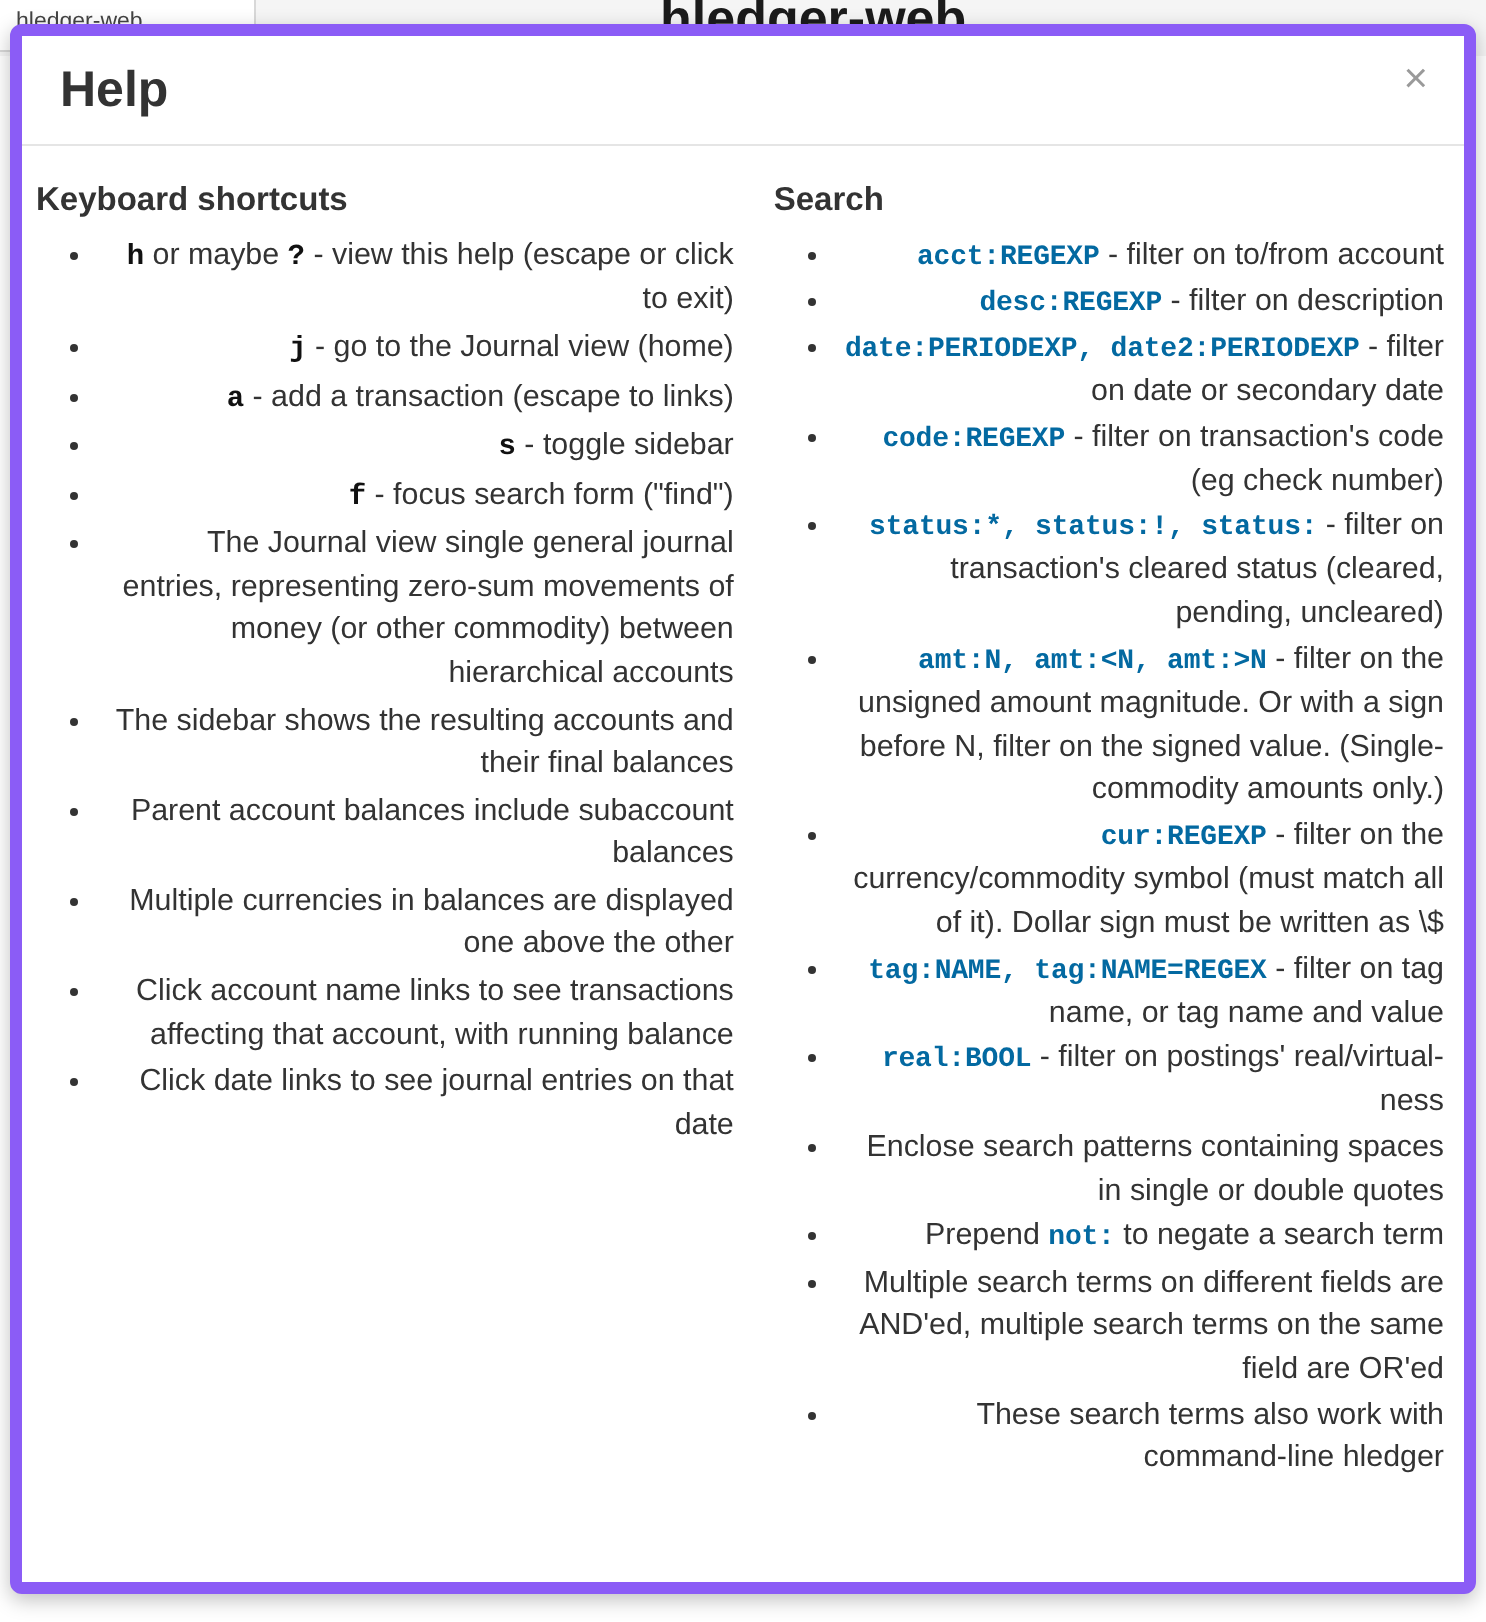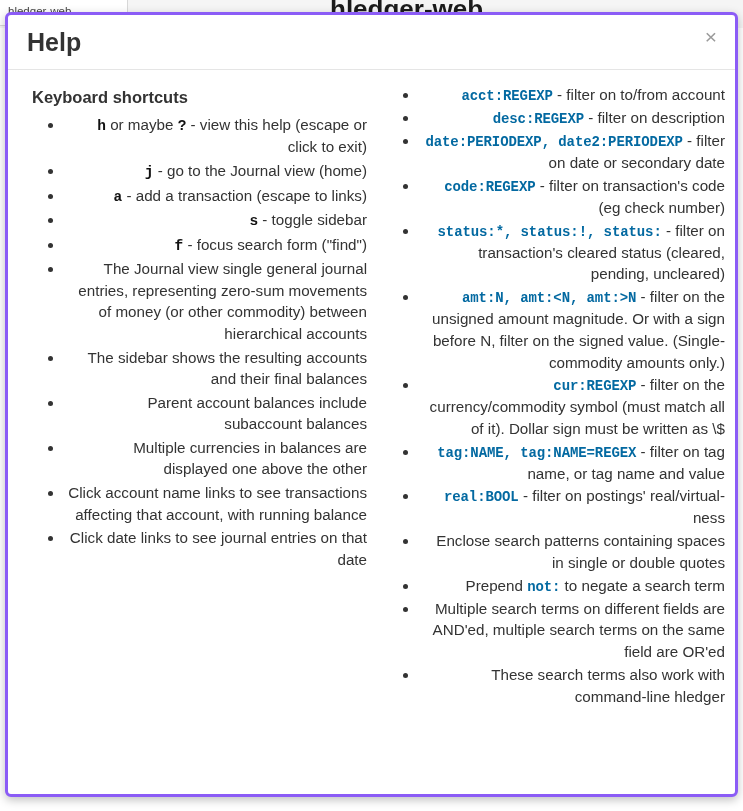"Help" .modal { border: 3px solid #8b5cf6 -> 6px solid #8b5cf6 }
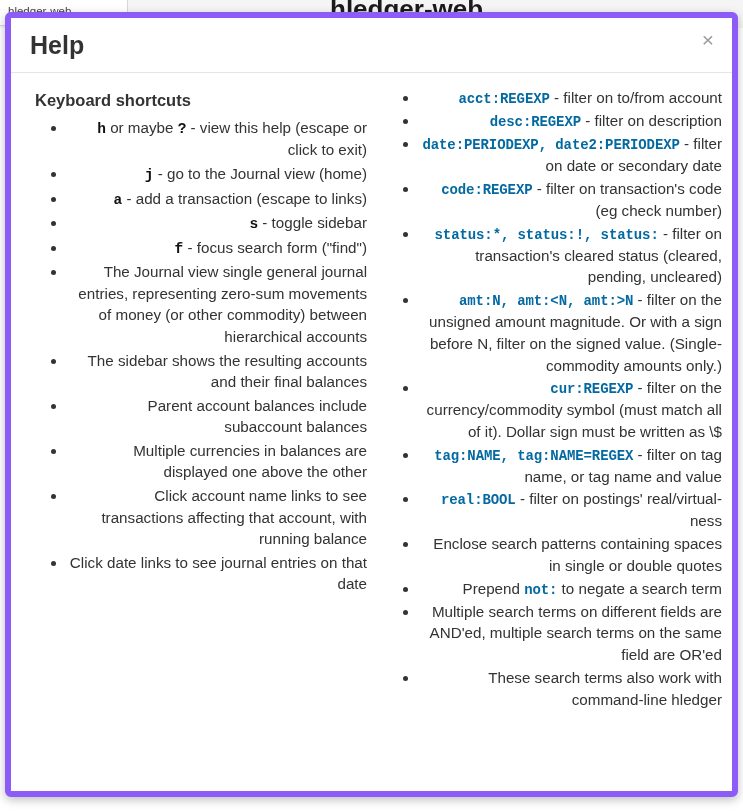"Keyboard shortcuts" .col-left { padding: 0 8px 0 24px -> 0 8px 0 7px }
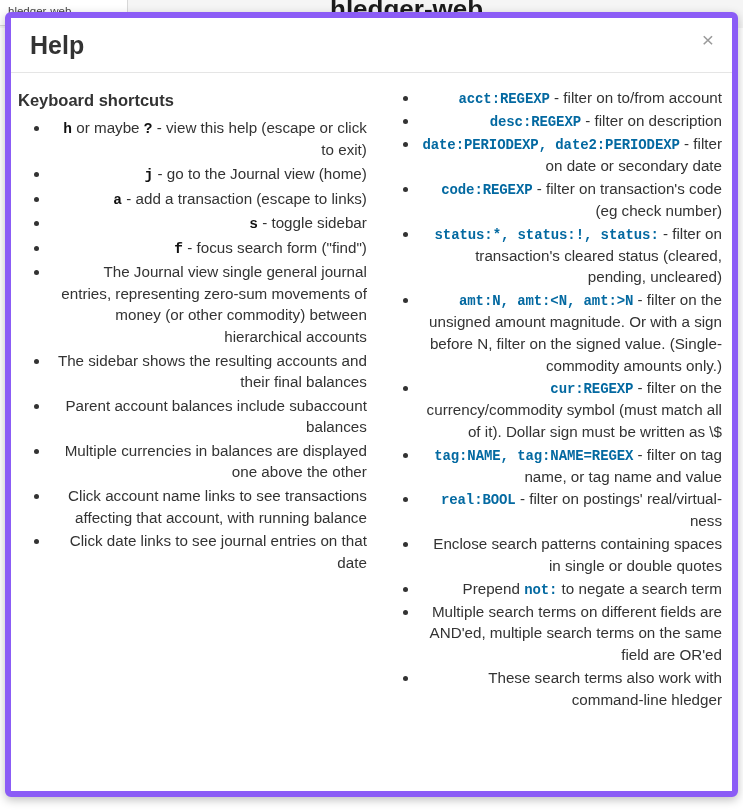"Search" h4.section { html: none -> <h4>Search</h4> }
